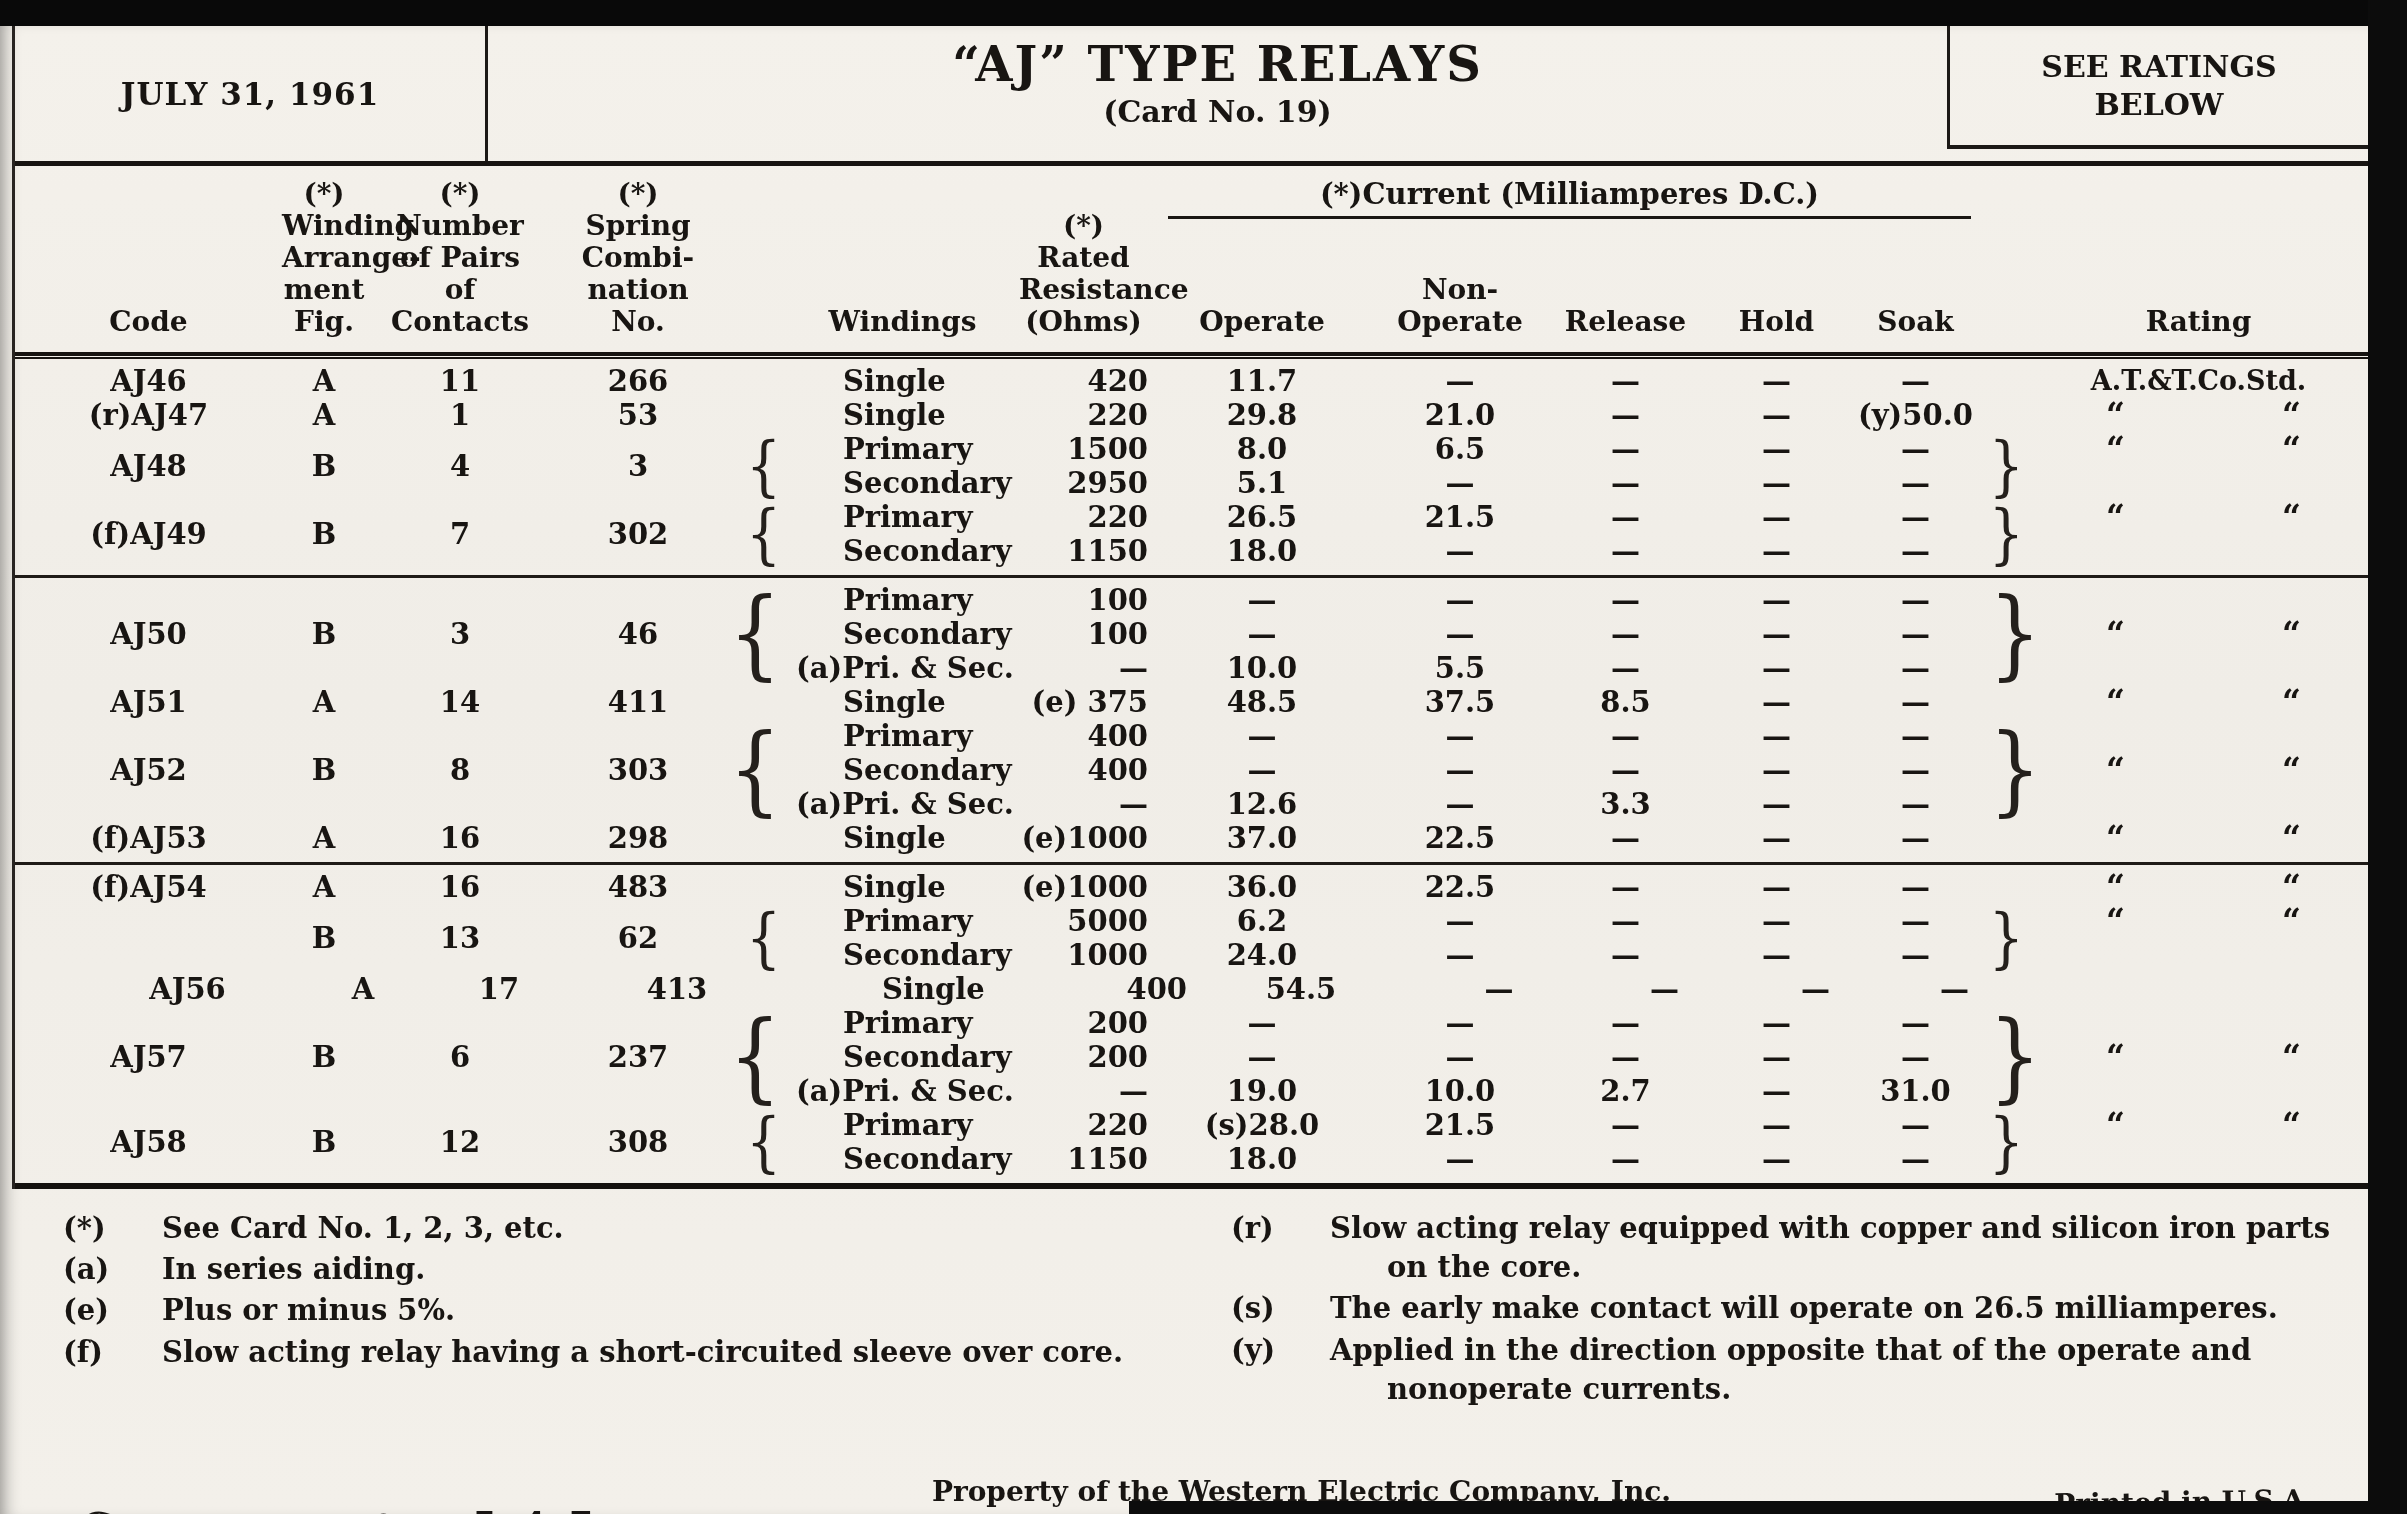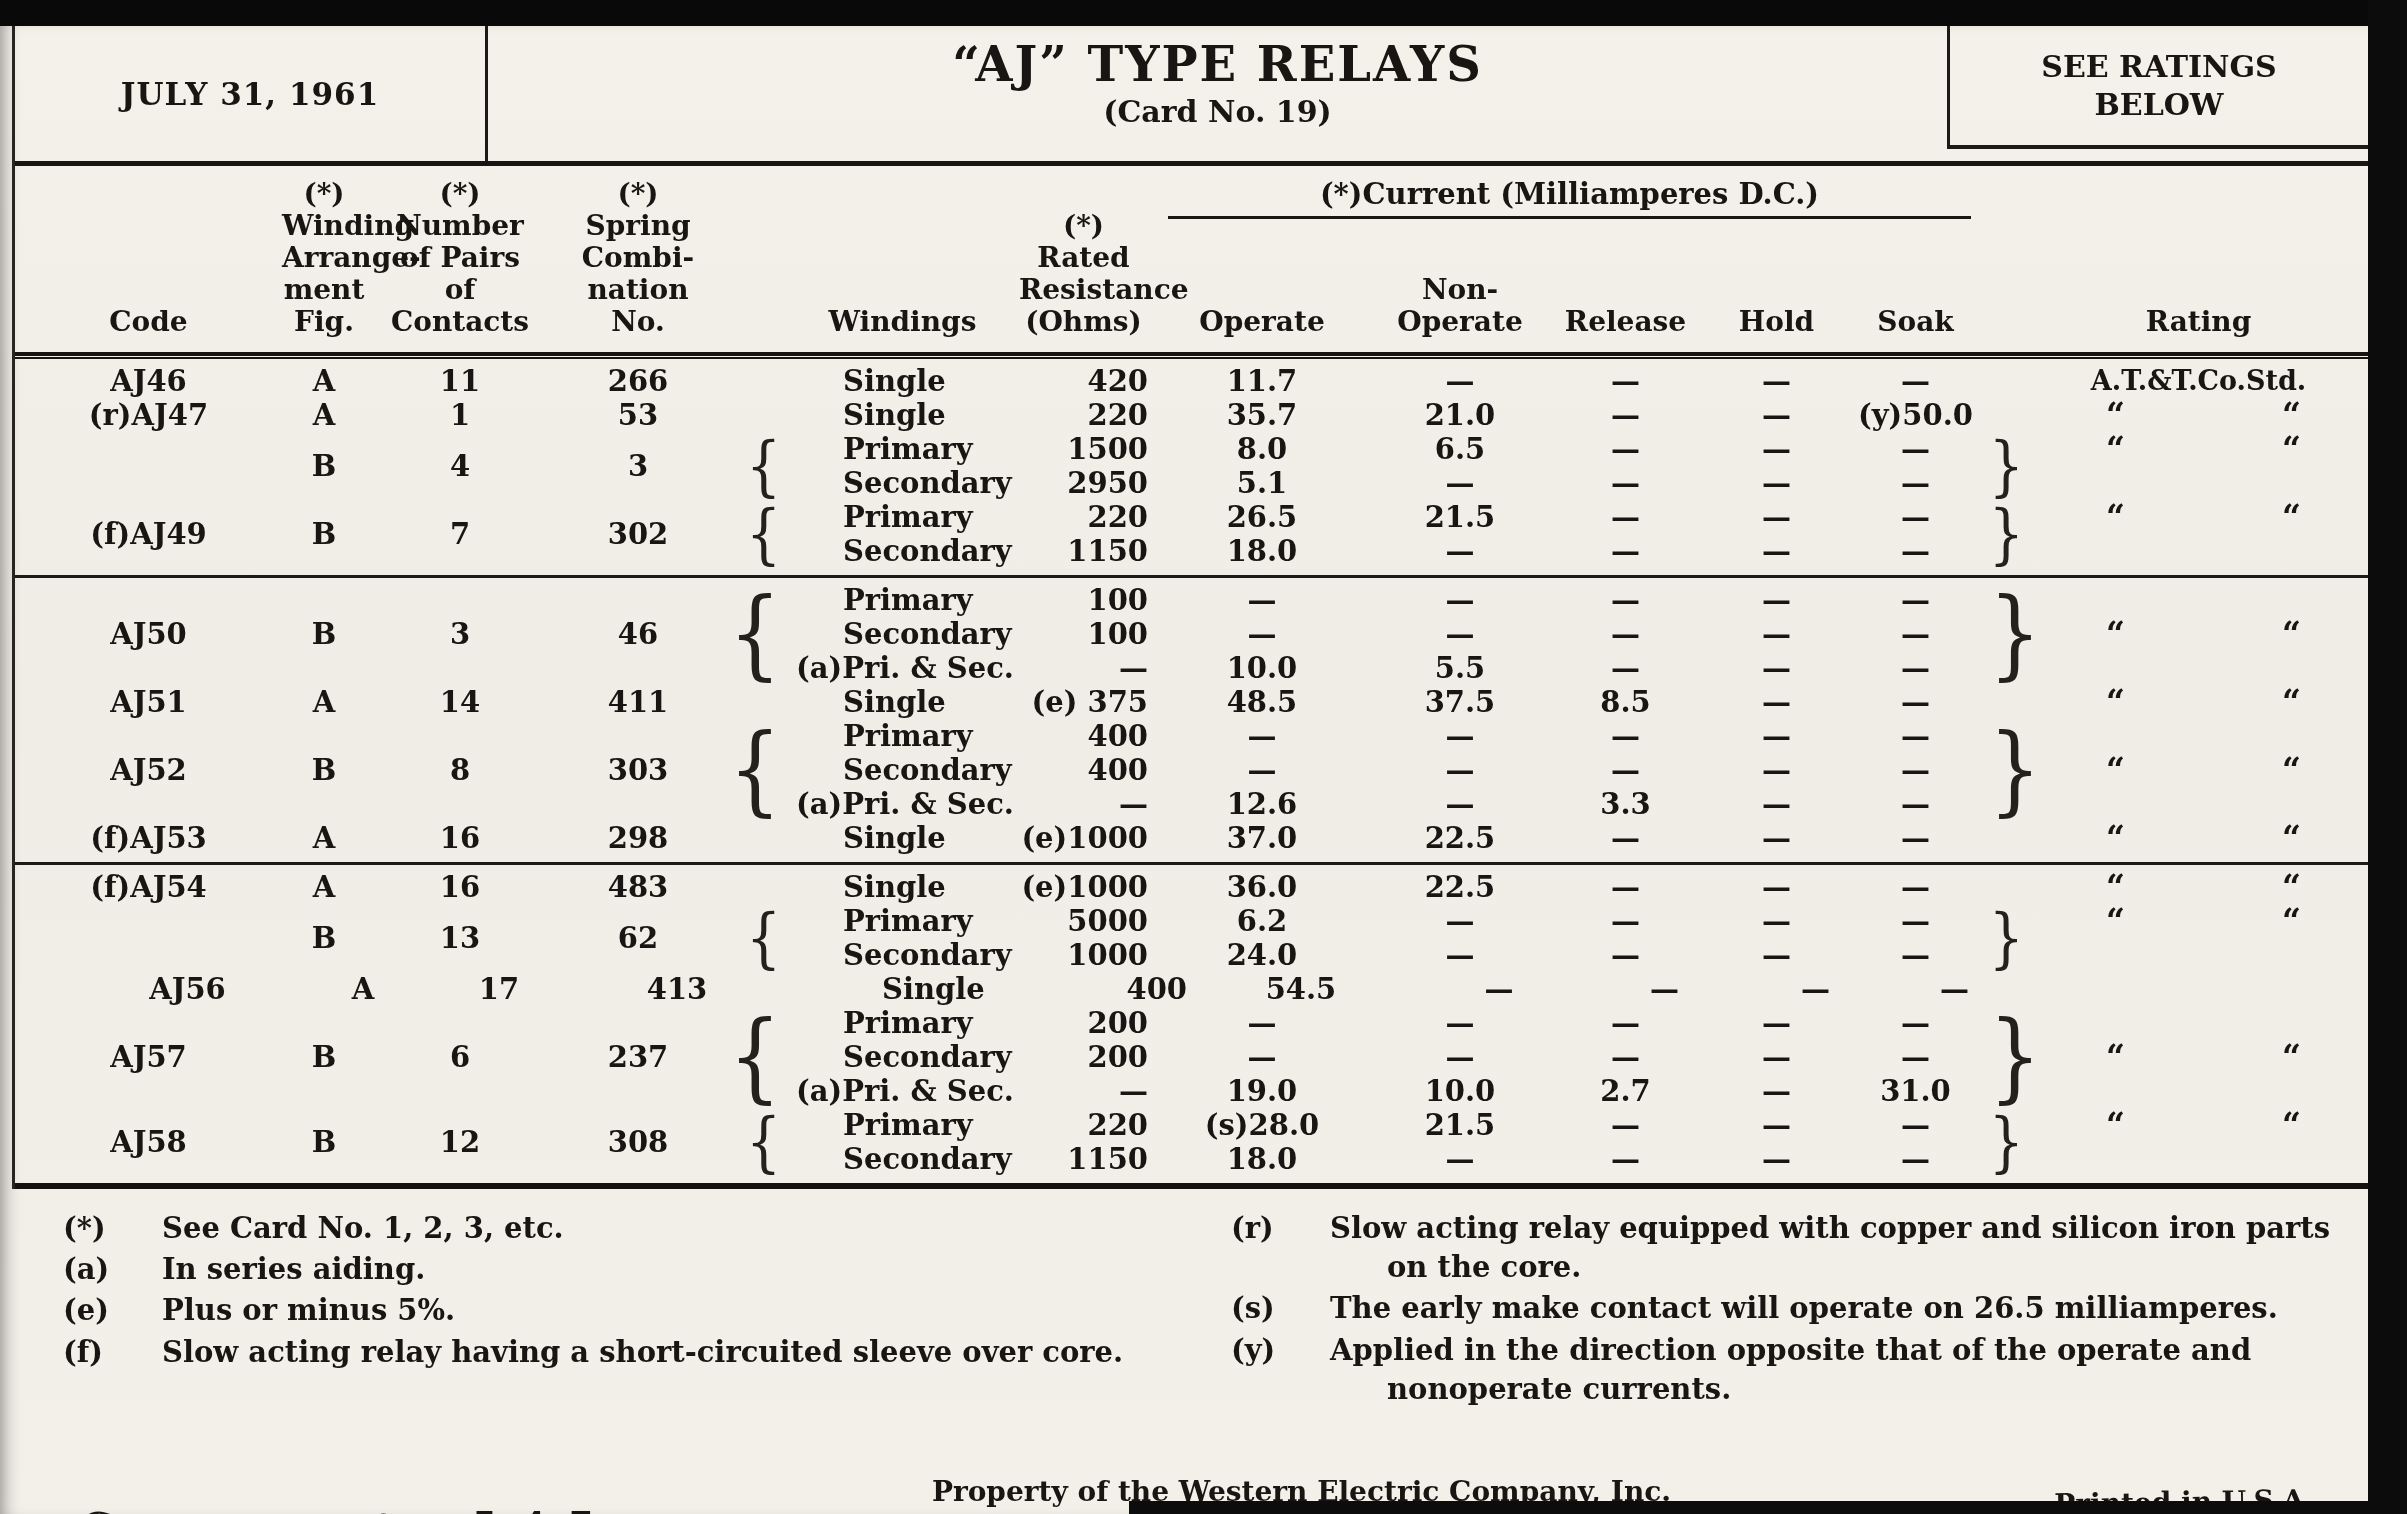"35.7" div.cell { text: 35.7 -> 29.8 }
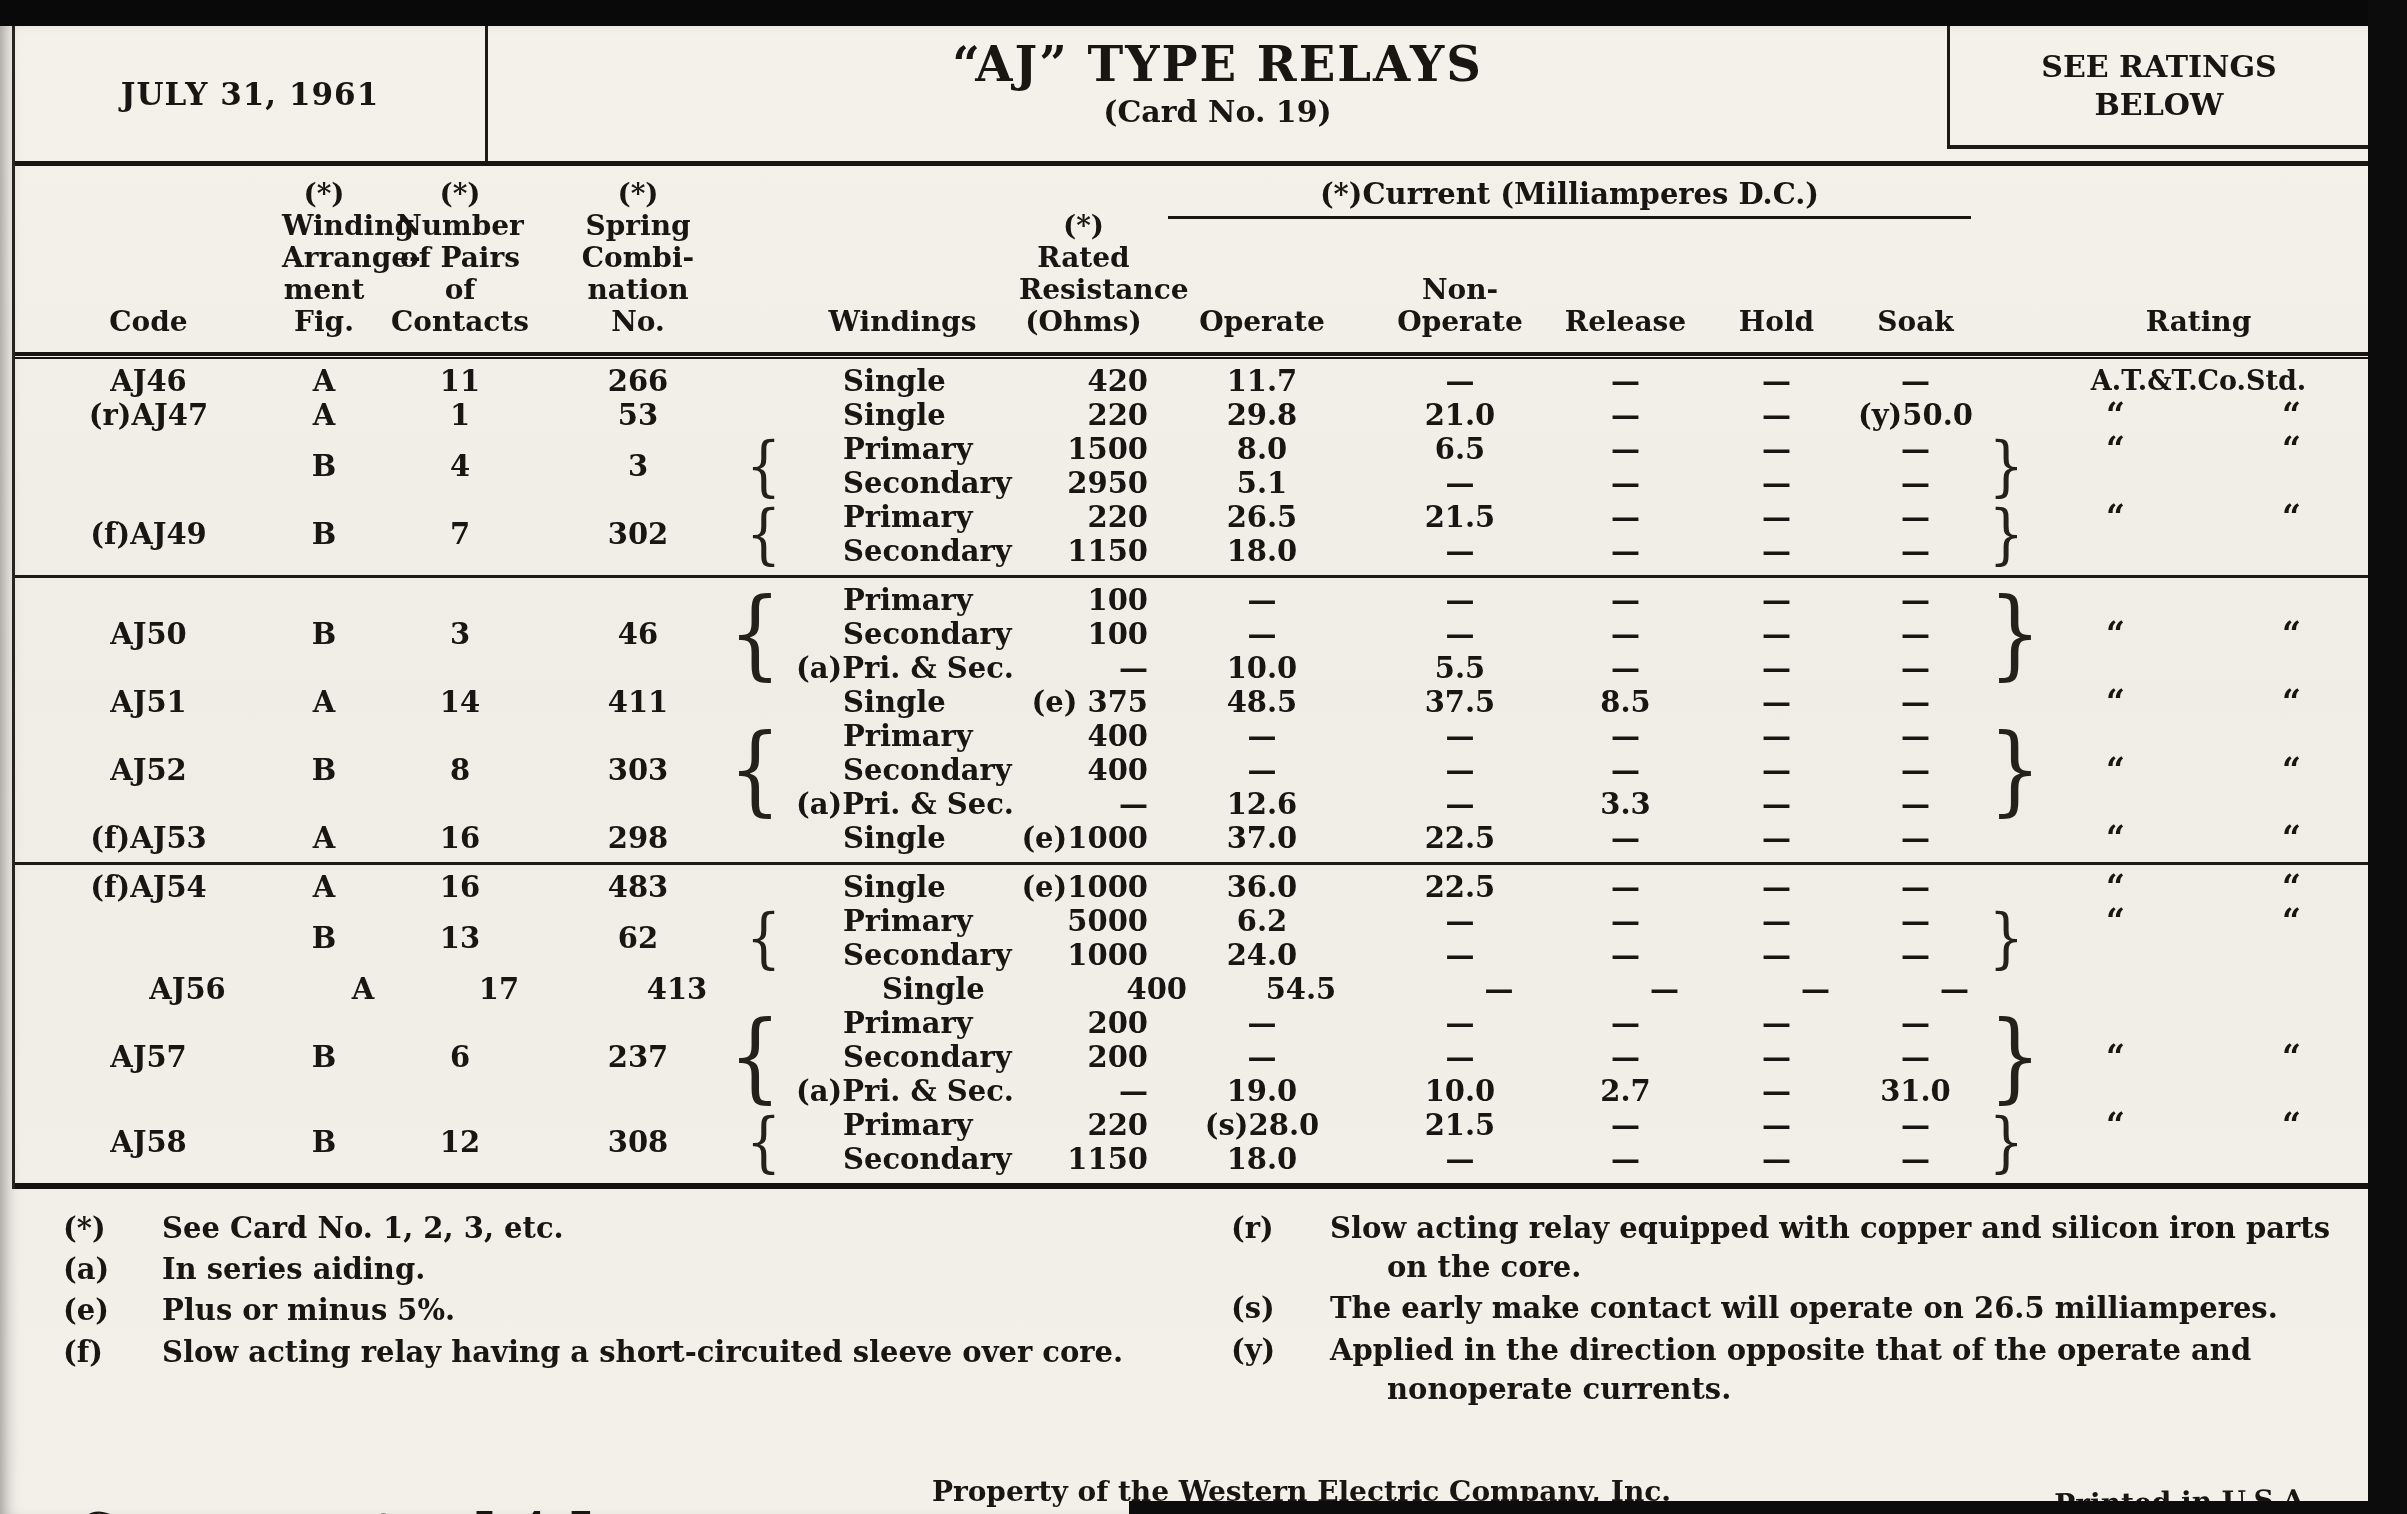"AJ48" div.cell { html: none -> <div>AJ48</div> }
